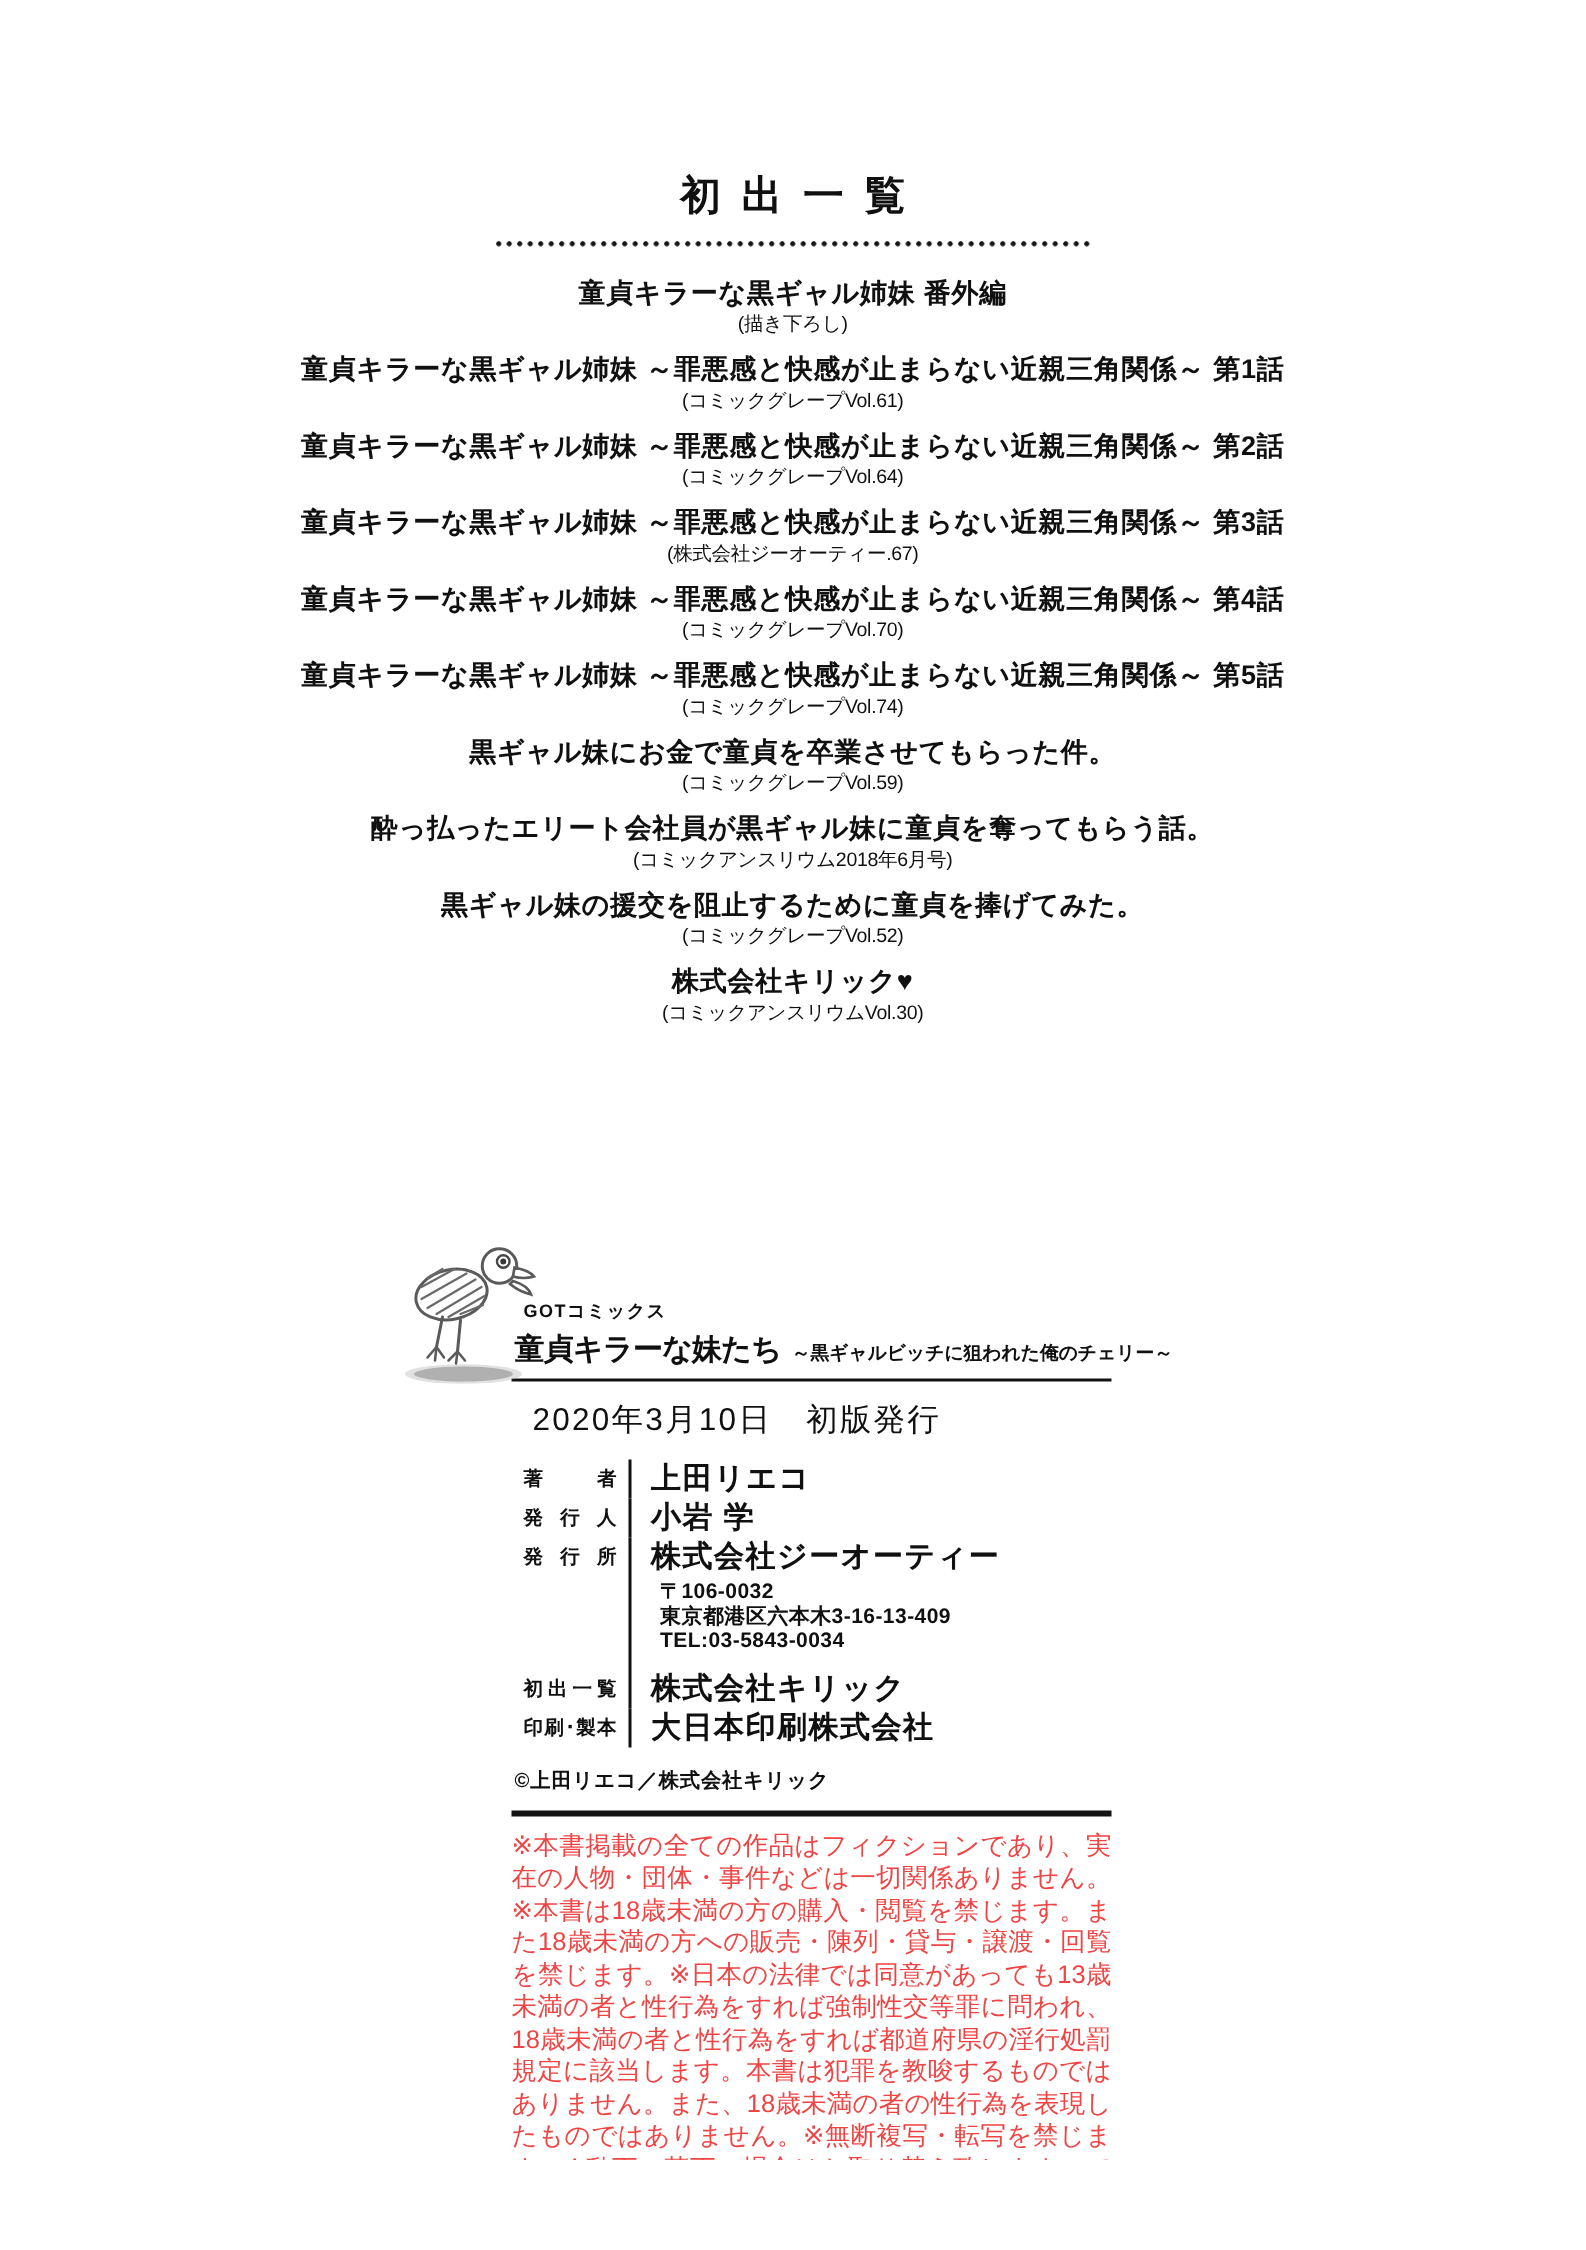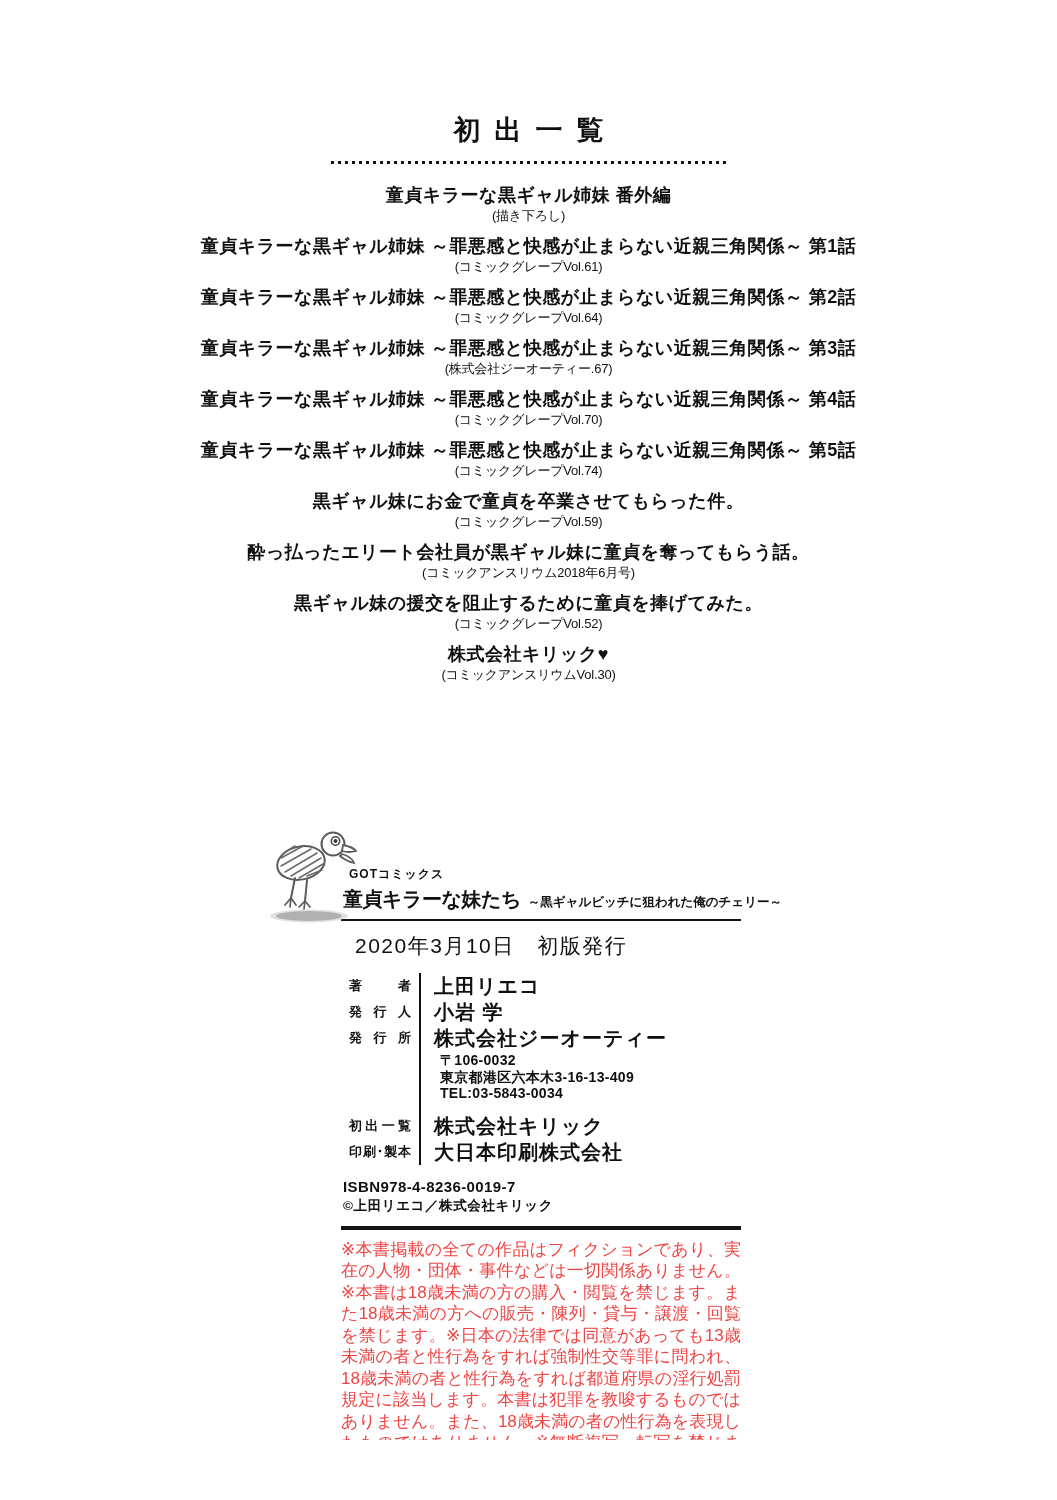"ISBN978-4-8236-0019-7" div.isbn-line { html: <div>ISBN978-4-8236-0019-7</div> -> none }
